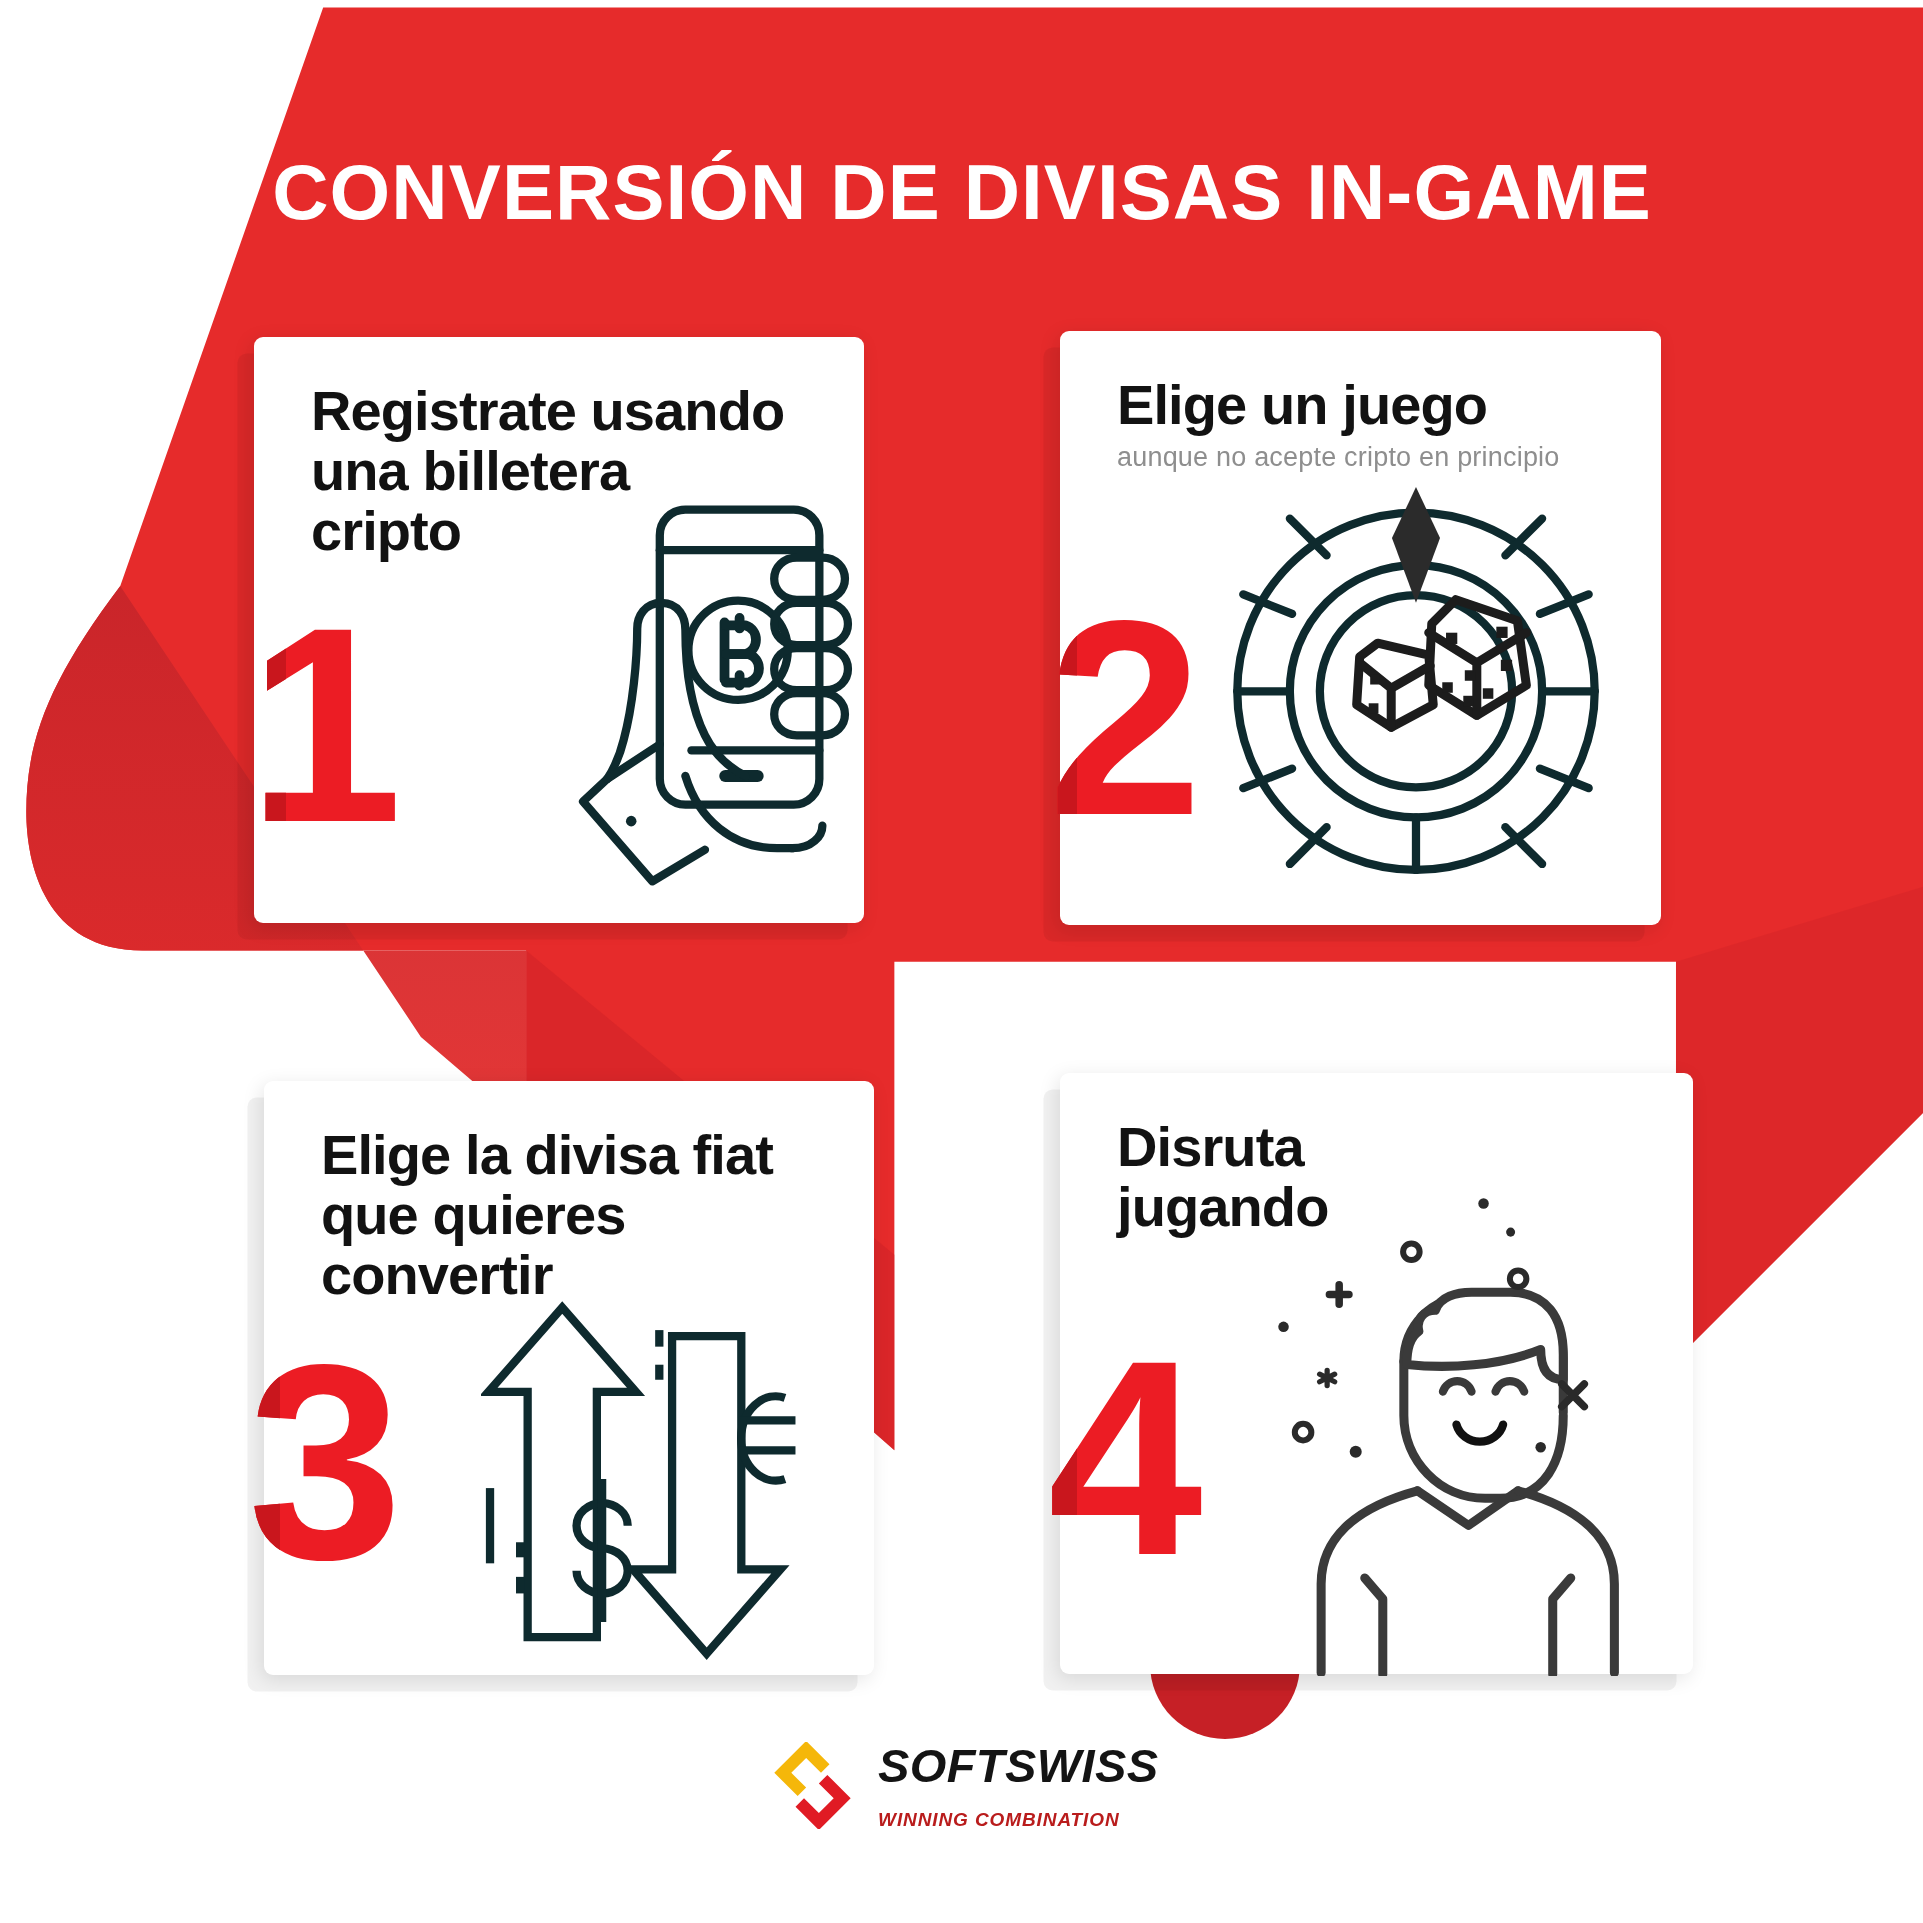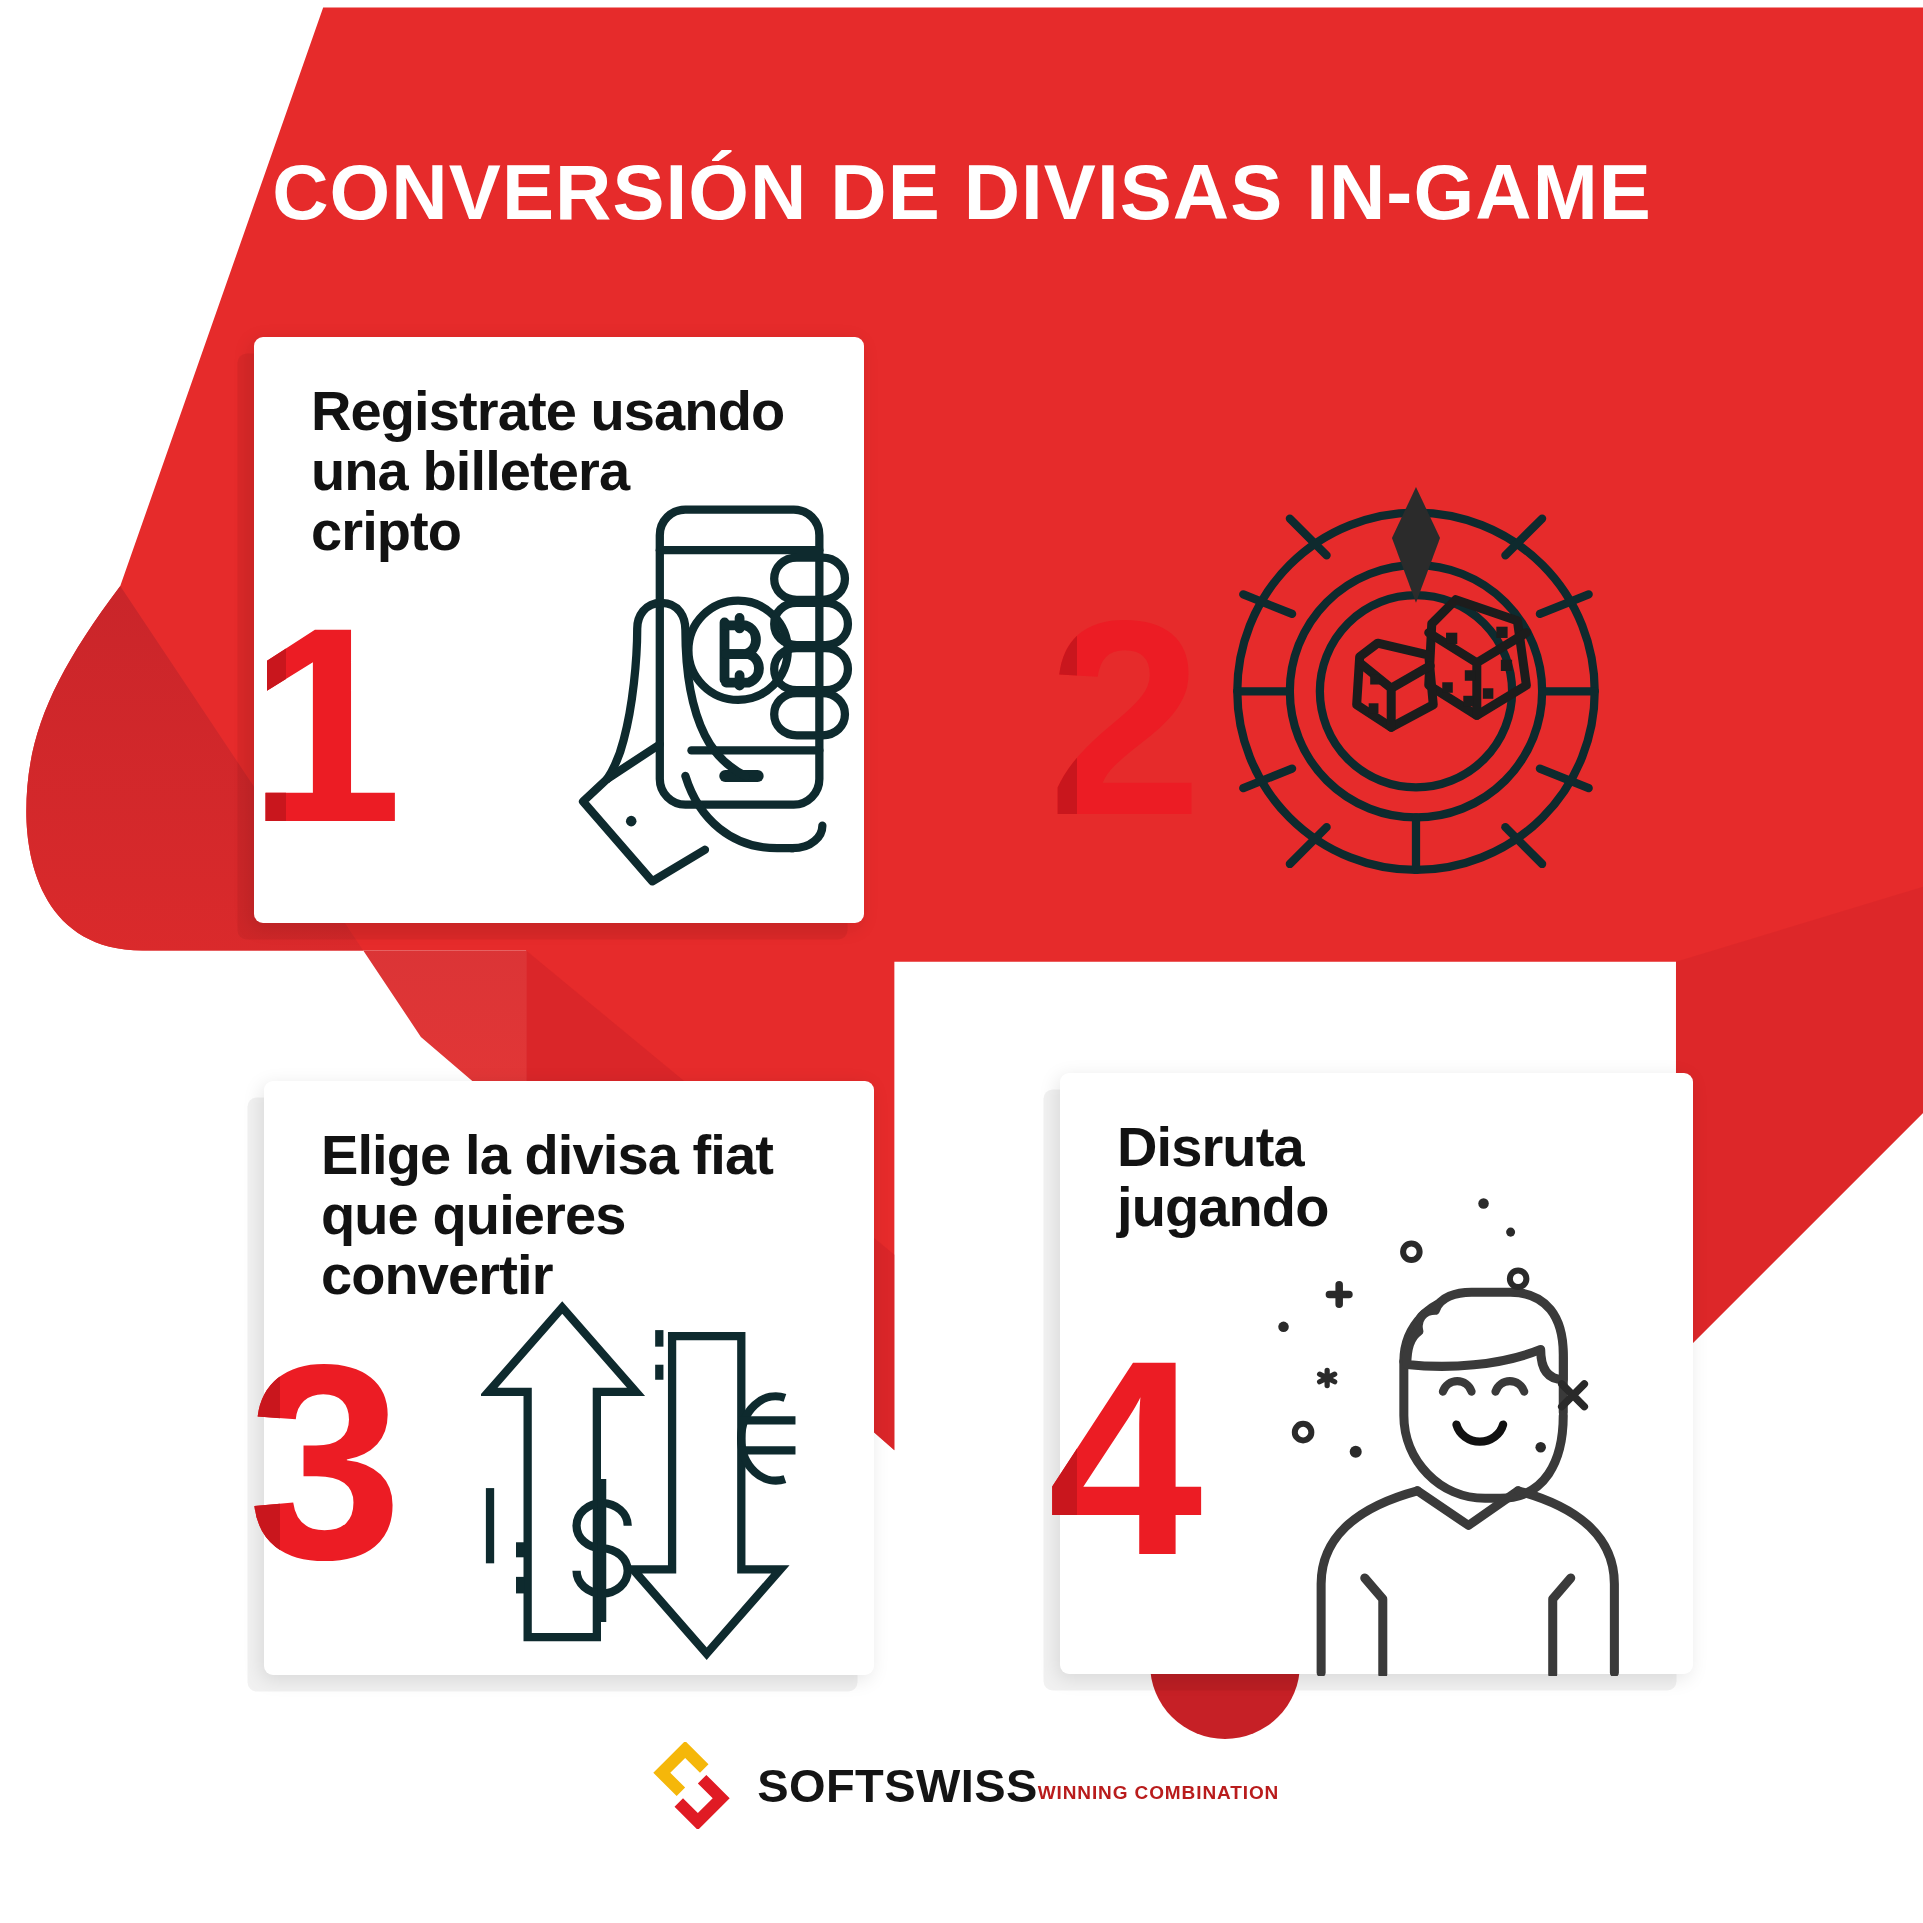"Elige un juego" div.card { html: none -> <div> <div> <div>Elige un juego</div> <div>aunque no acepte cripto en principio</div> </div> </div> }
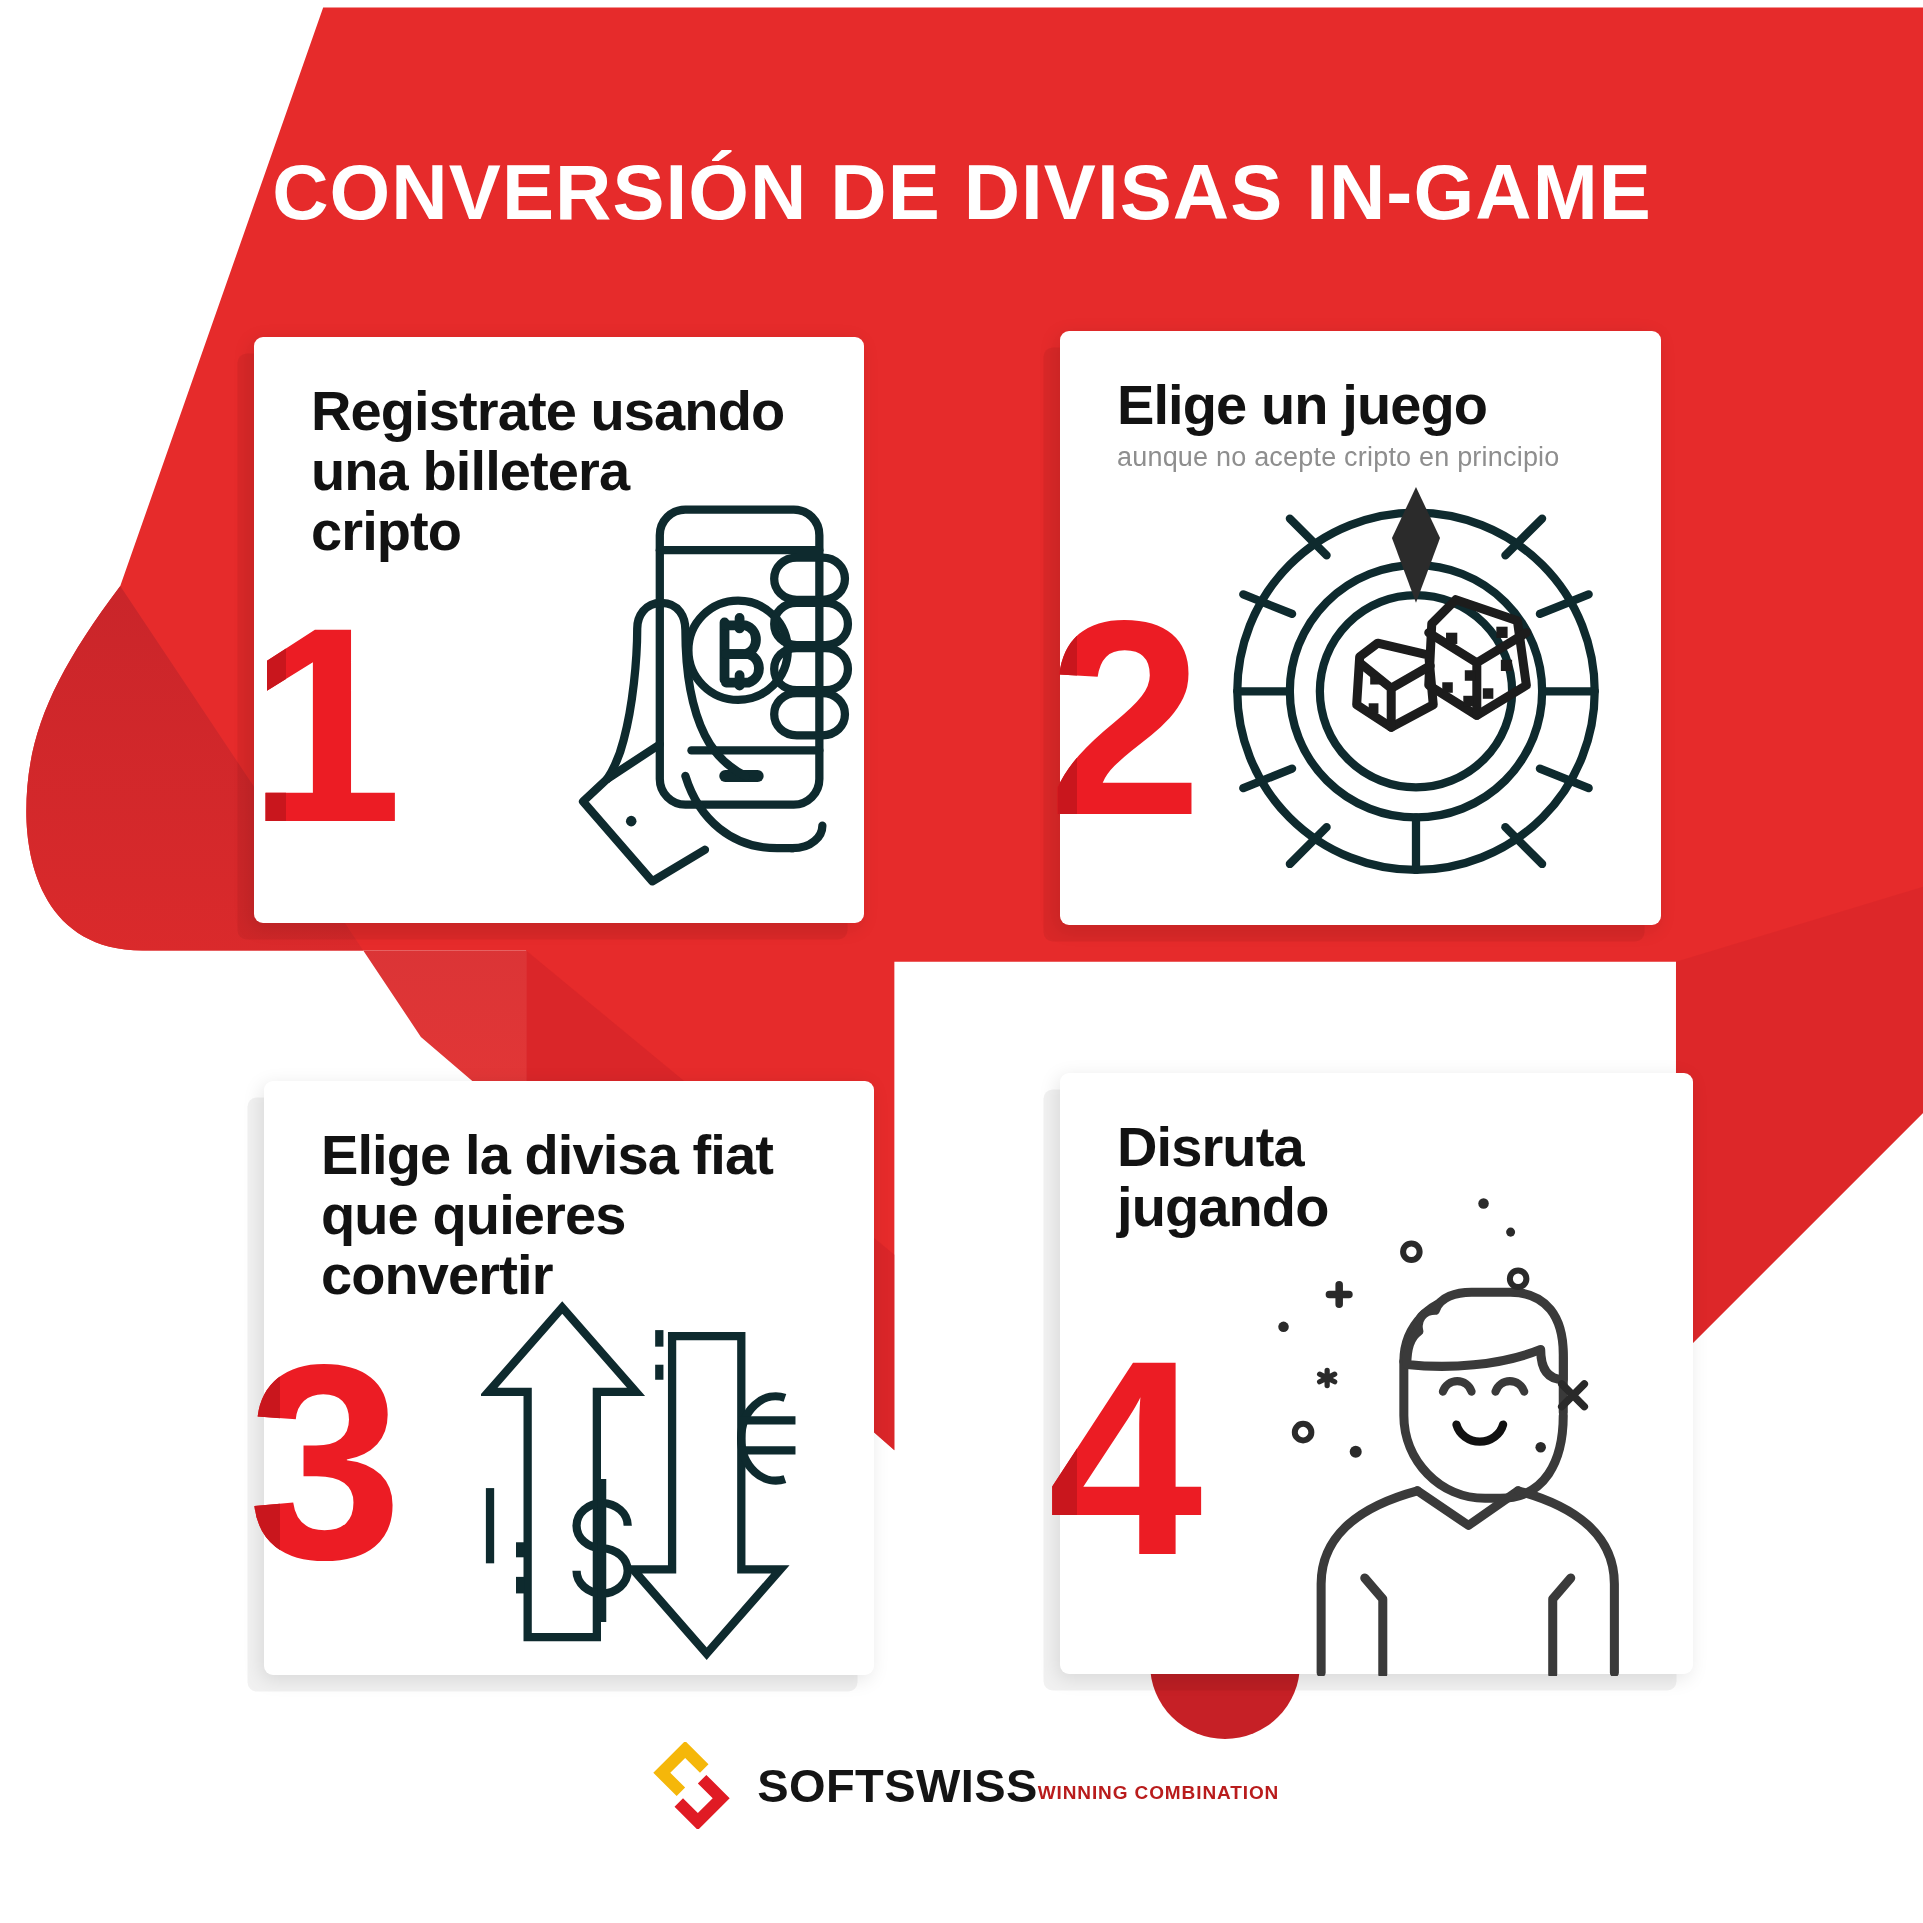"SOFTSWISS" .logo-text { flex-direction: row -> column; font-style: none -> italic }
